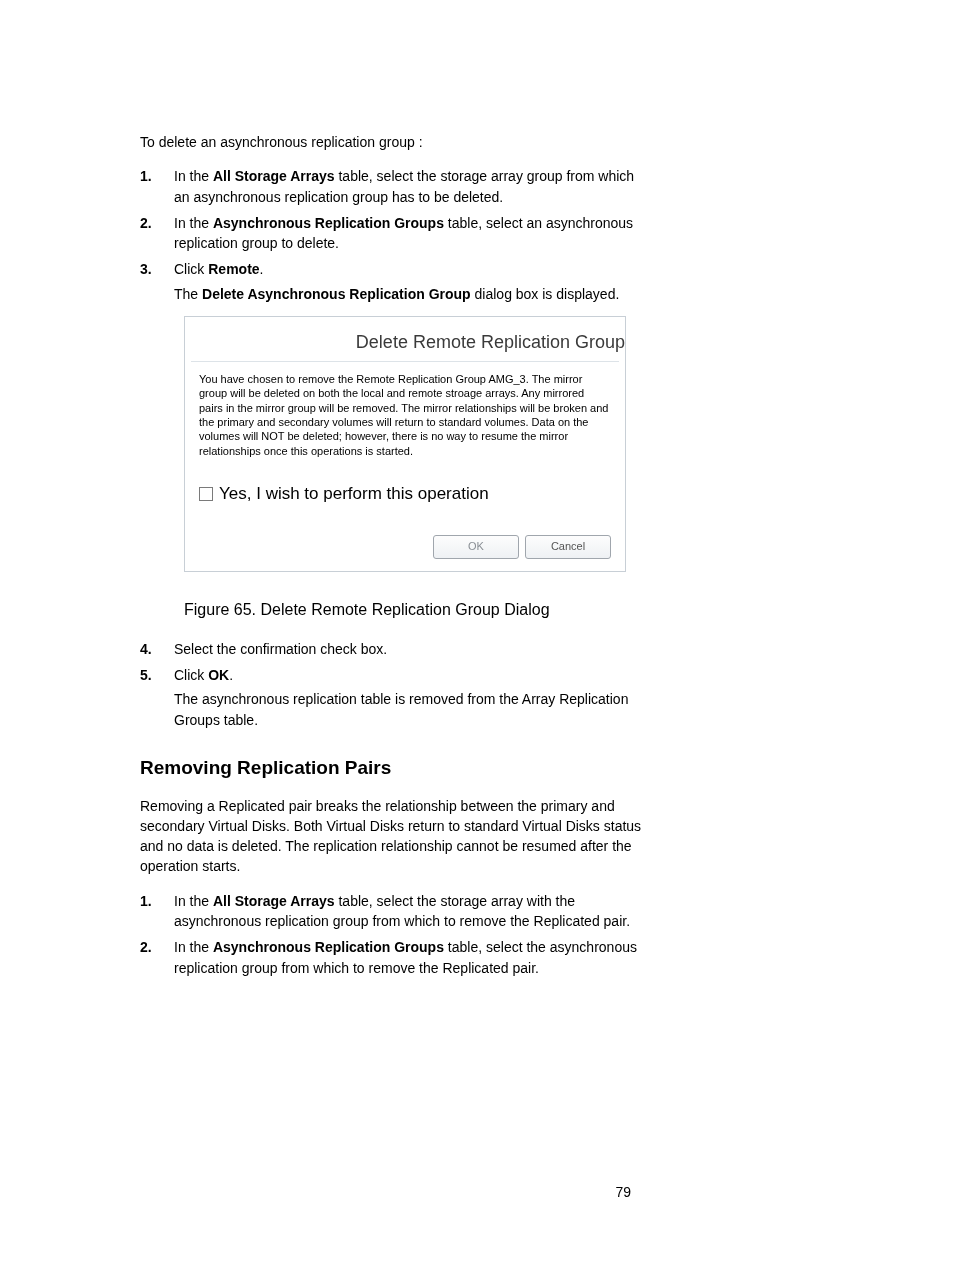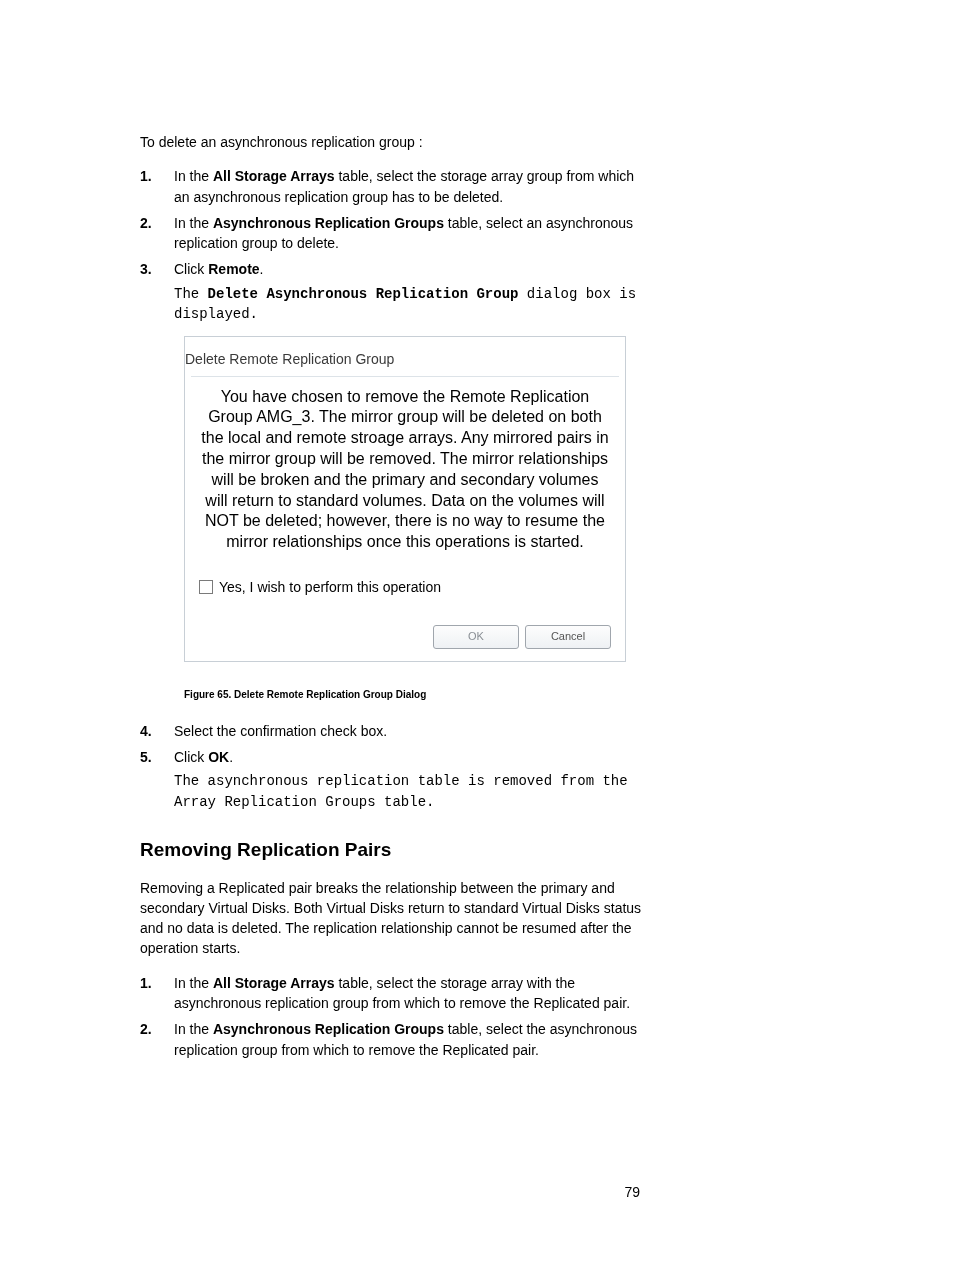"The Delete Asynchronous Replication" .afterstep { font-family: Liberation Mono, monospace -> none }
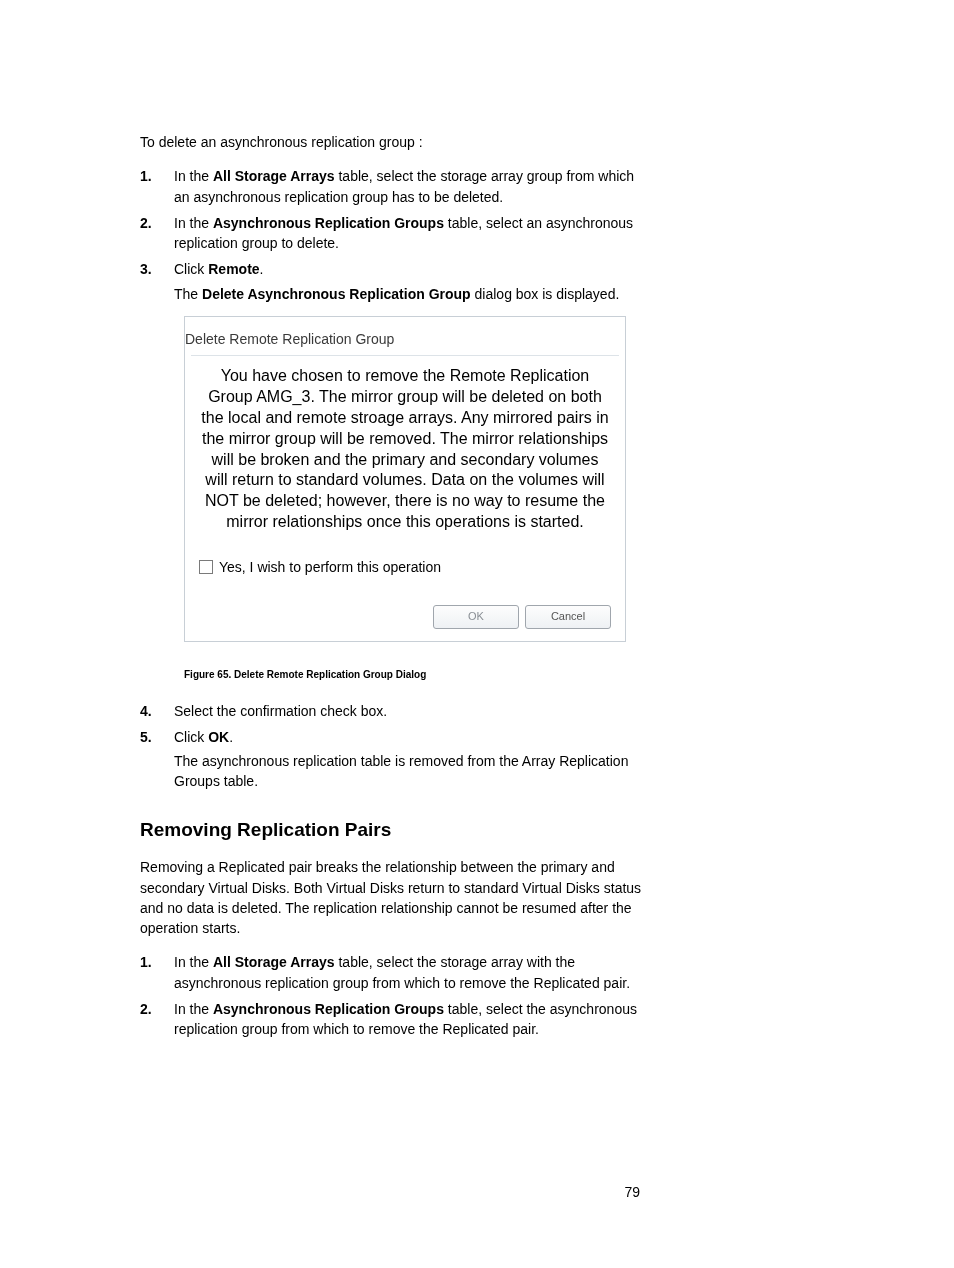"Delete Remote Replication Group" .dialog-title { font-size: 14px -> 18px; text-align: left -> right }
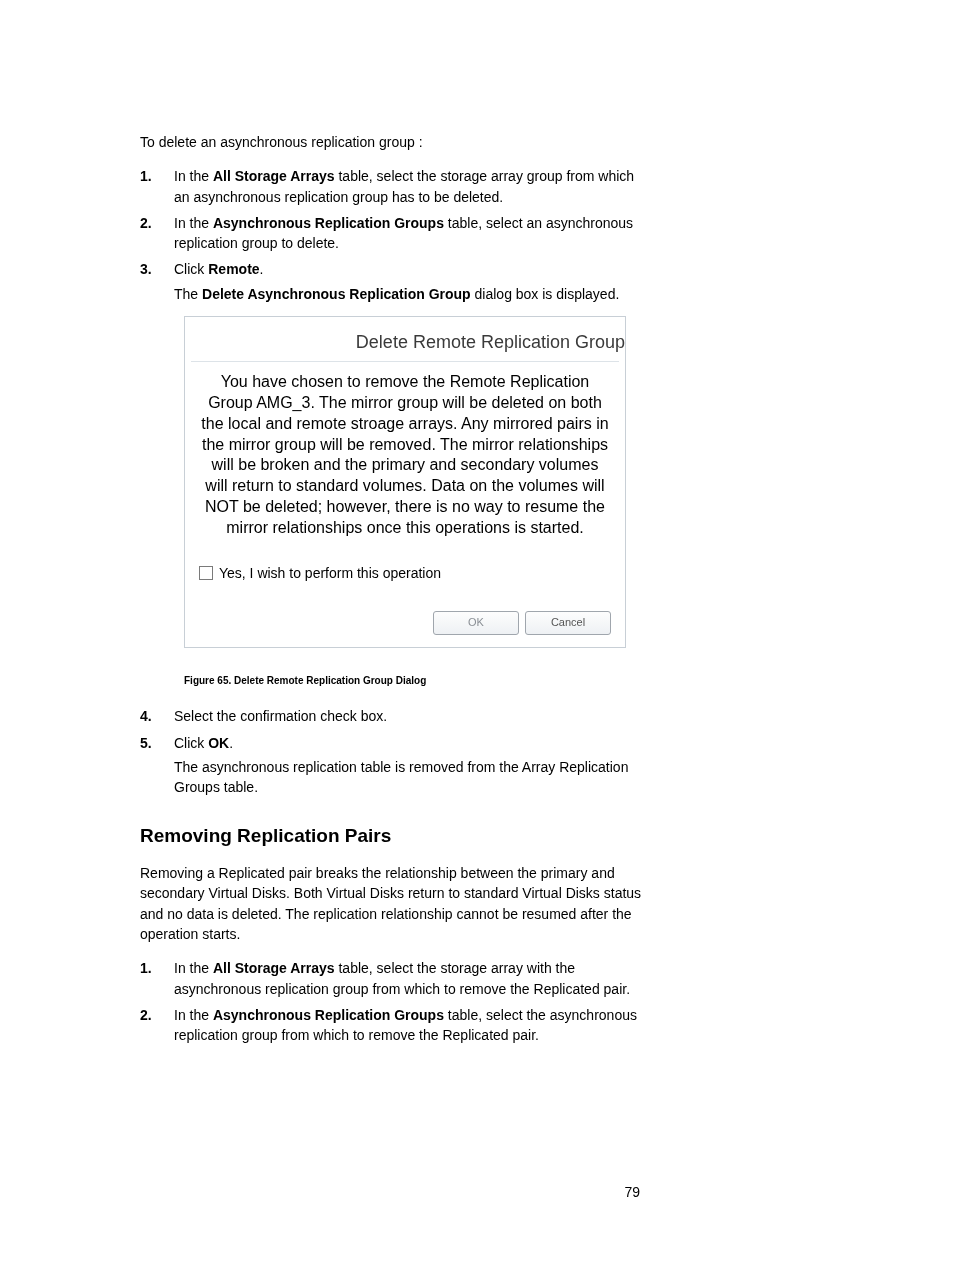"You have chosen to remove" .dialog-body { font-size: 16px -> 11px; text-align: center -> none }
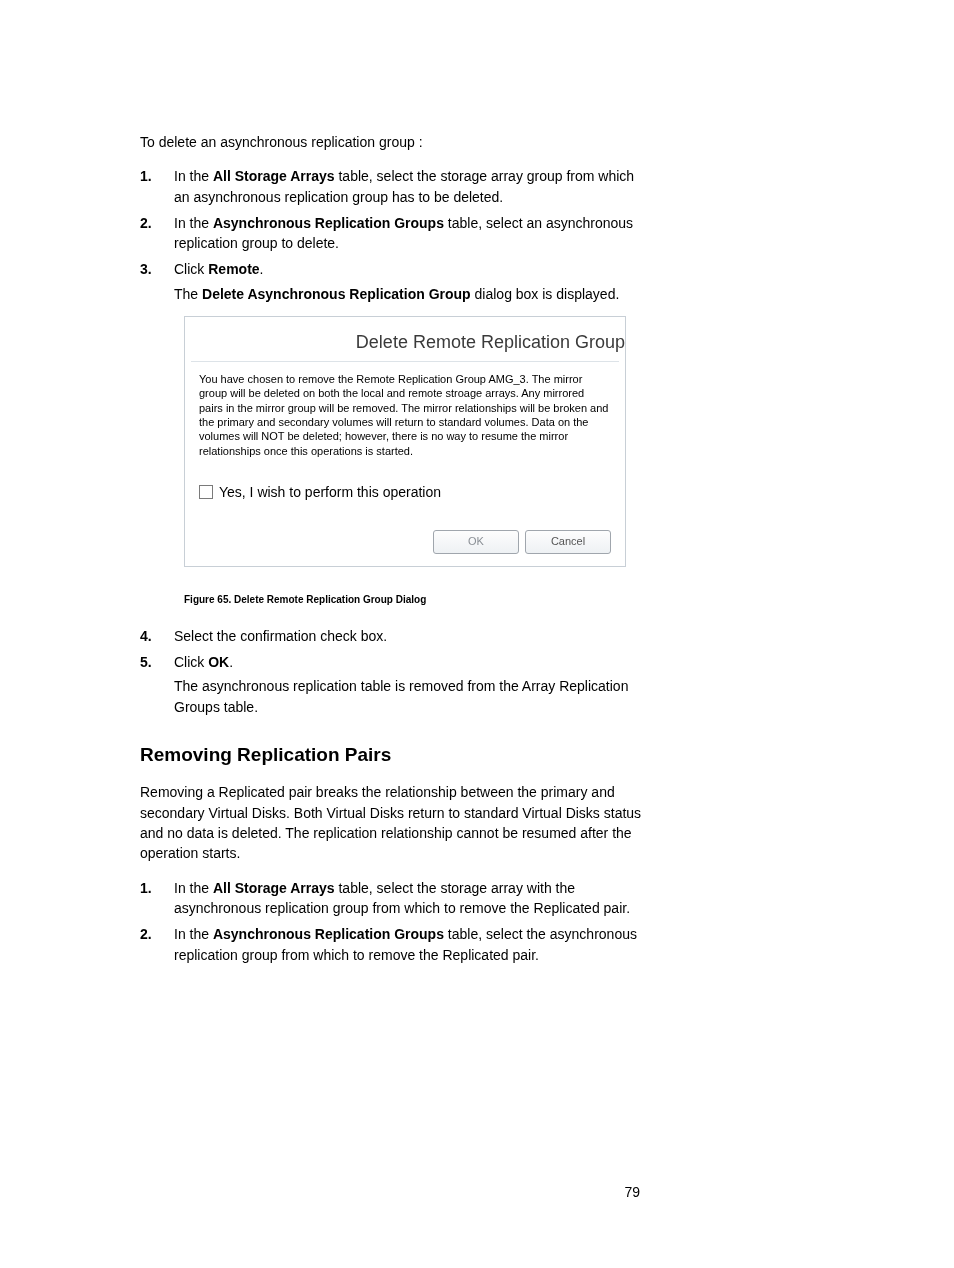"Yes, I wish to perform" .dialog-check { font-size: 14px -> 17px }
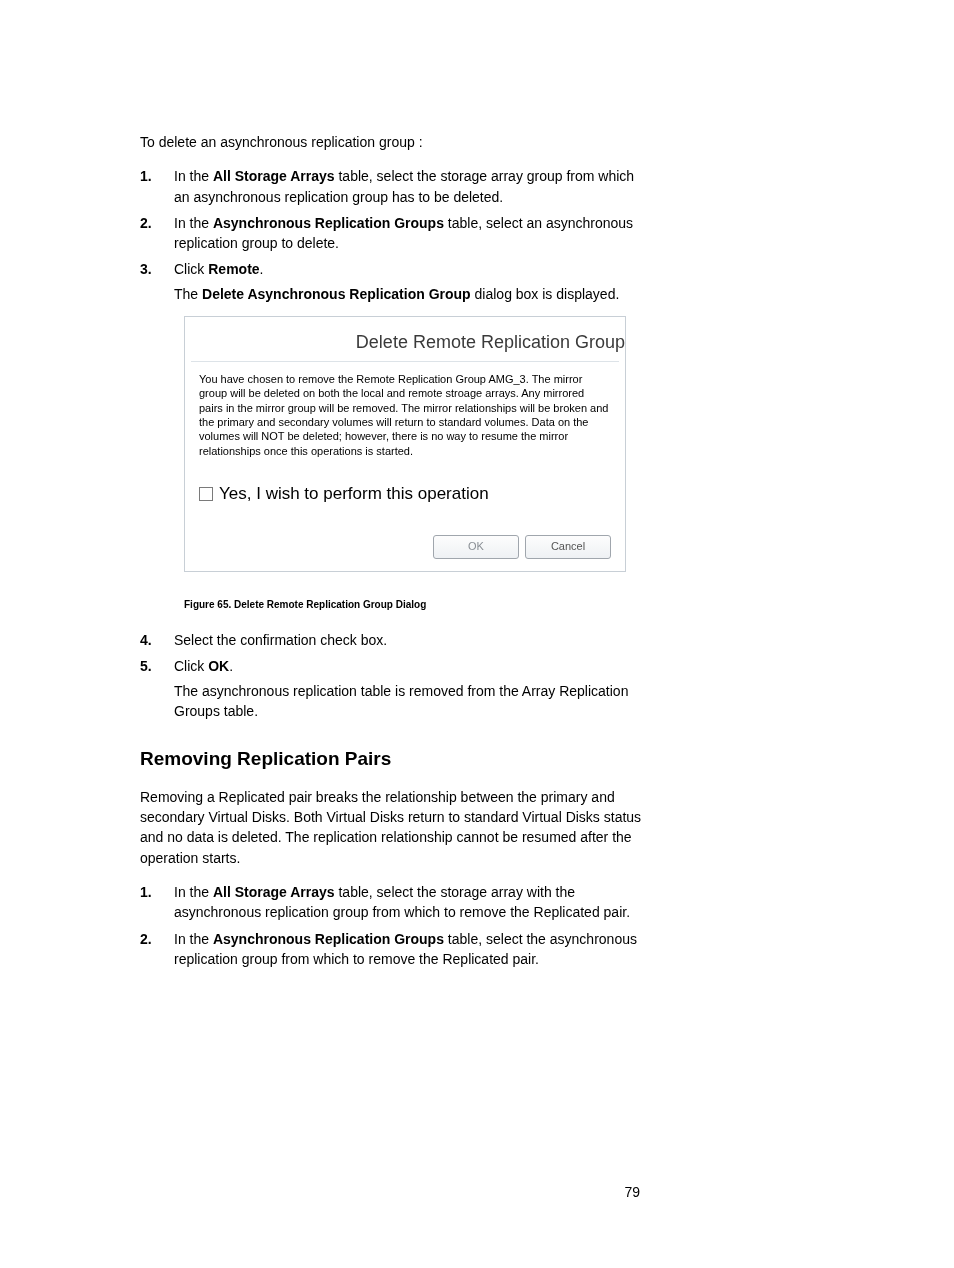"Figure 65. Delete Remote Replication" .figure-caption { font-size: 10px -> 16px; font-weight: bold -> normal }
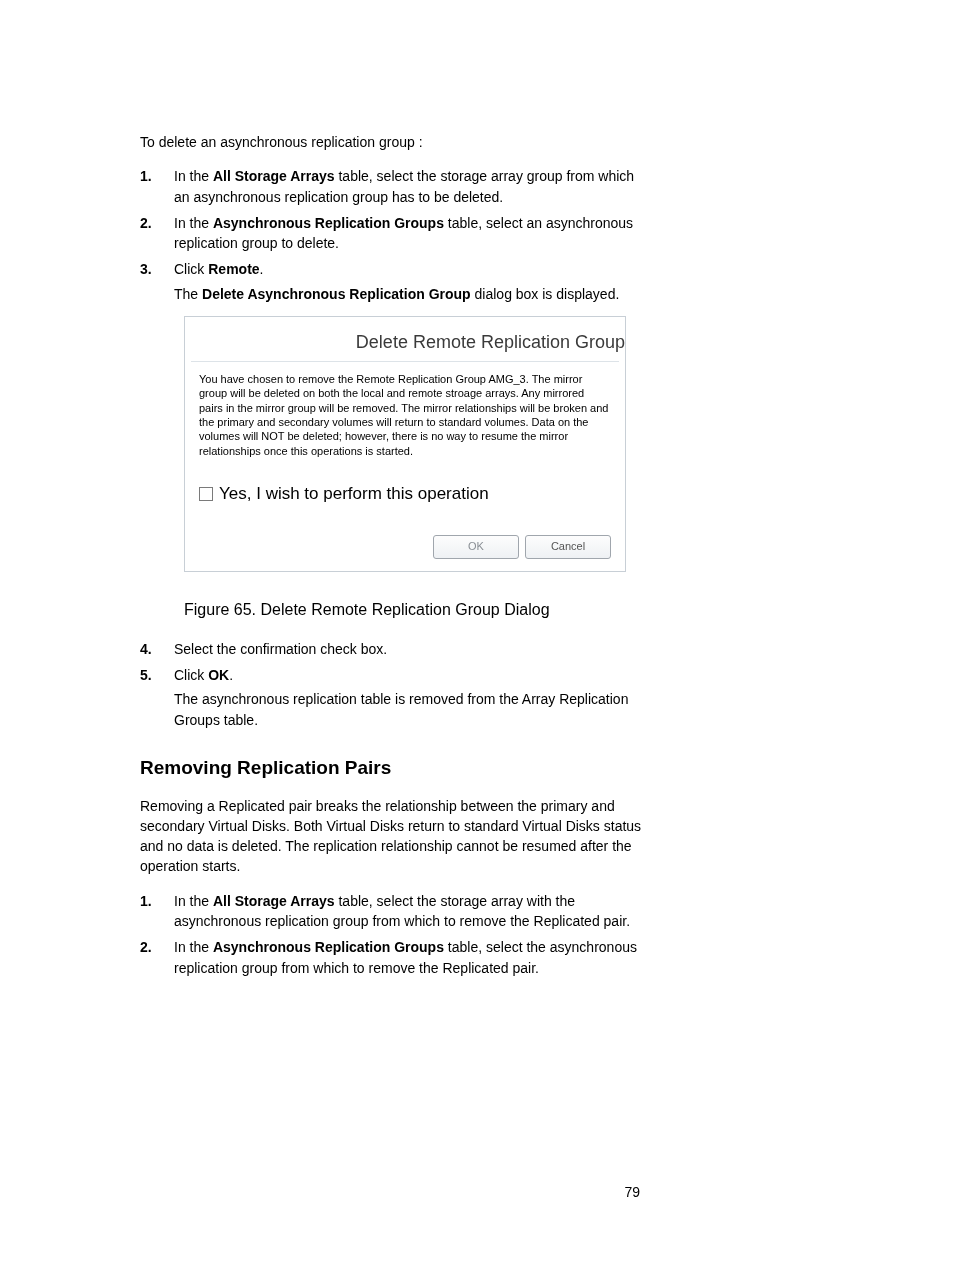"79" .page-number { right: 118px -> 127px }
